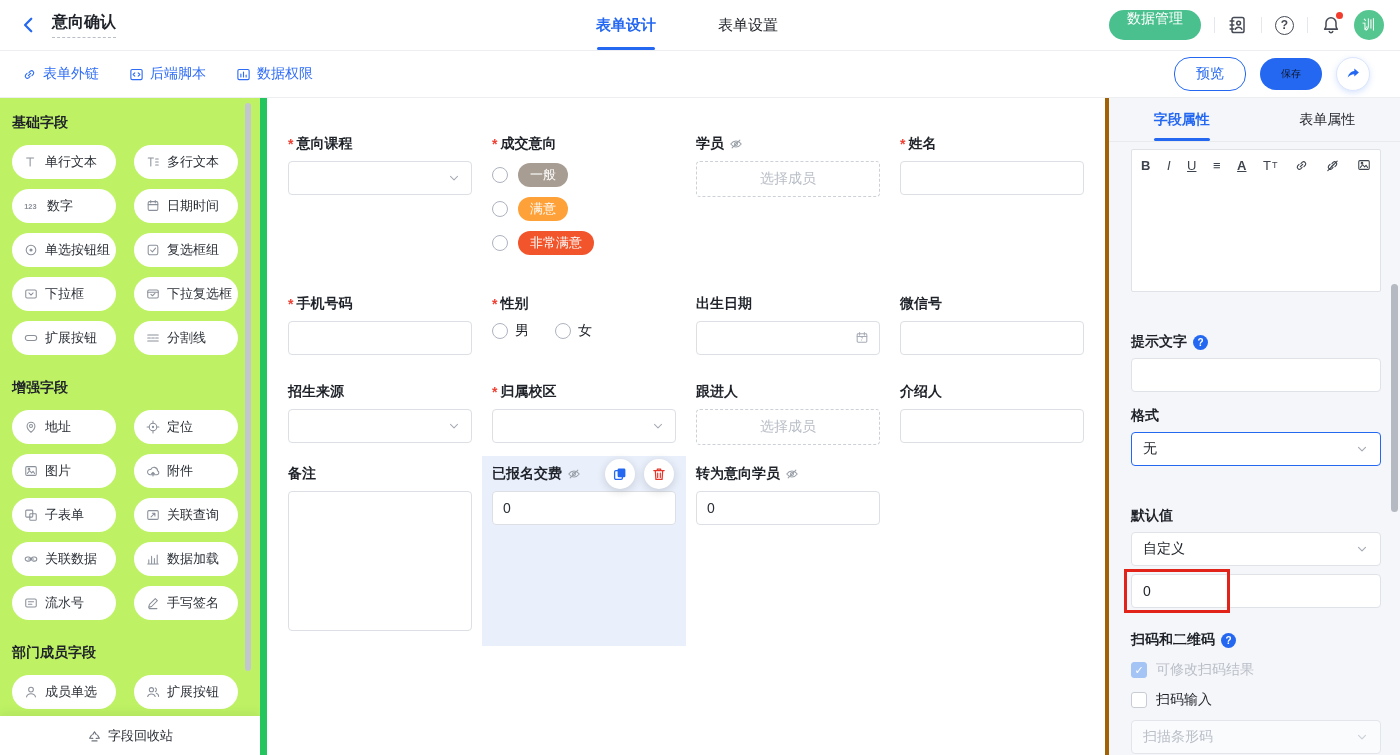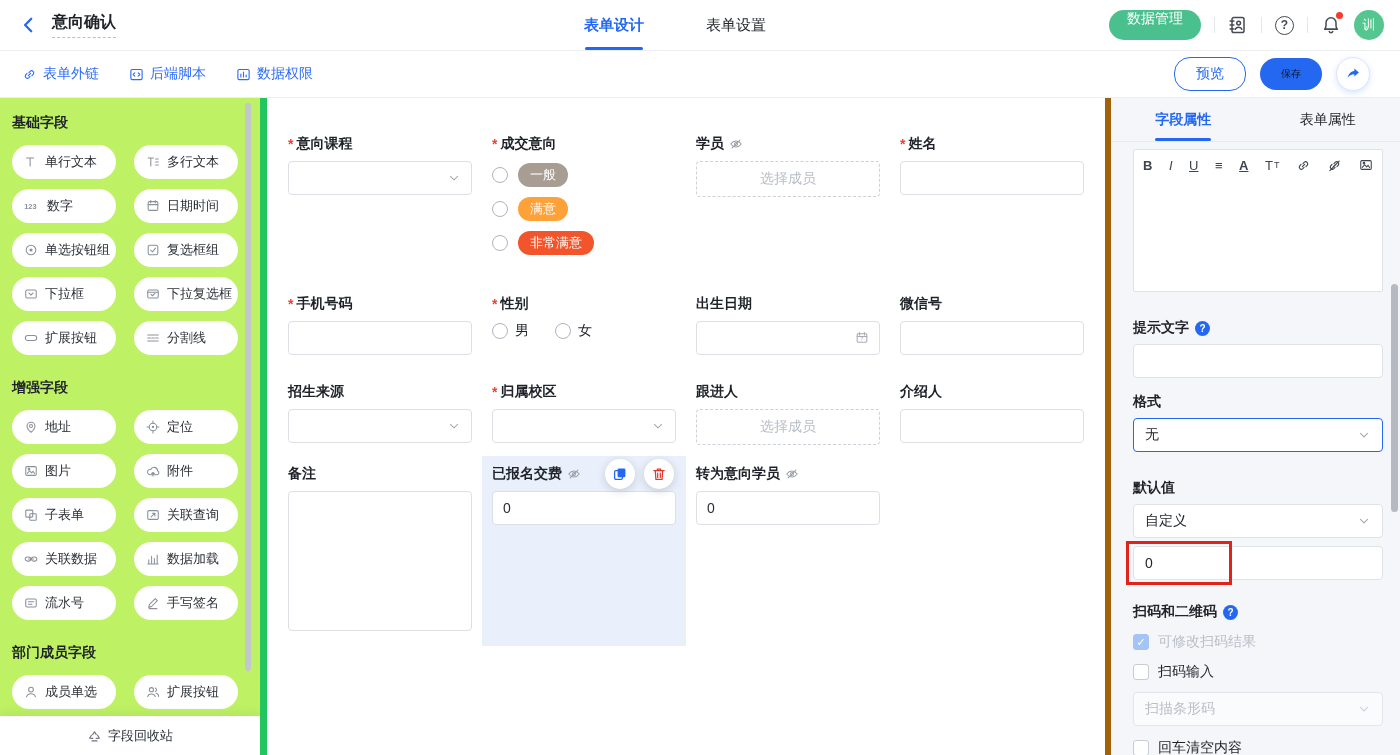"表单设计" .hdr-tabs { left: 584px -> 596px }
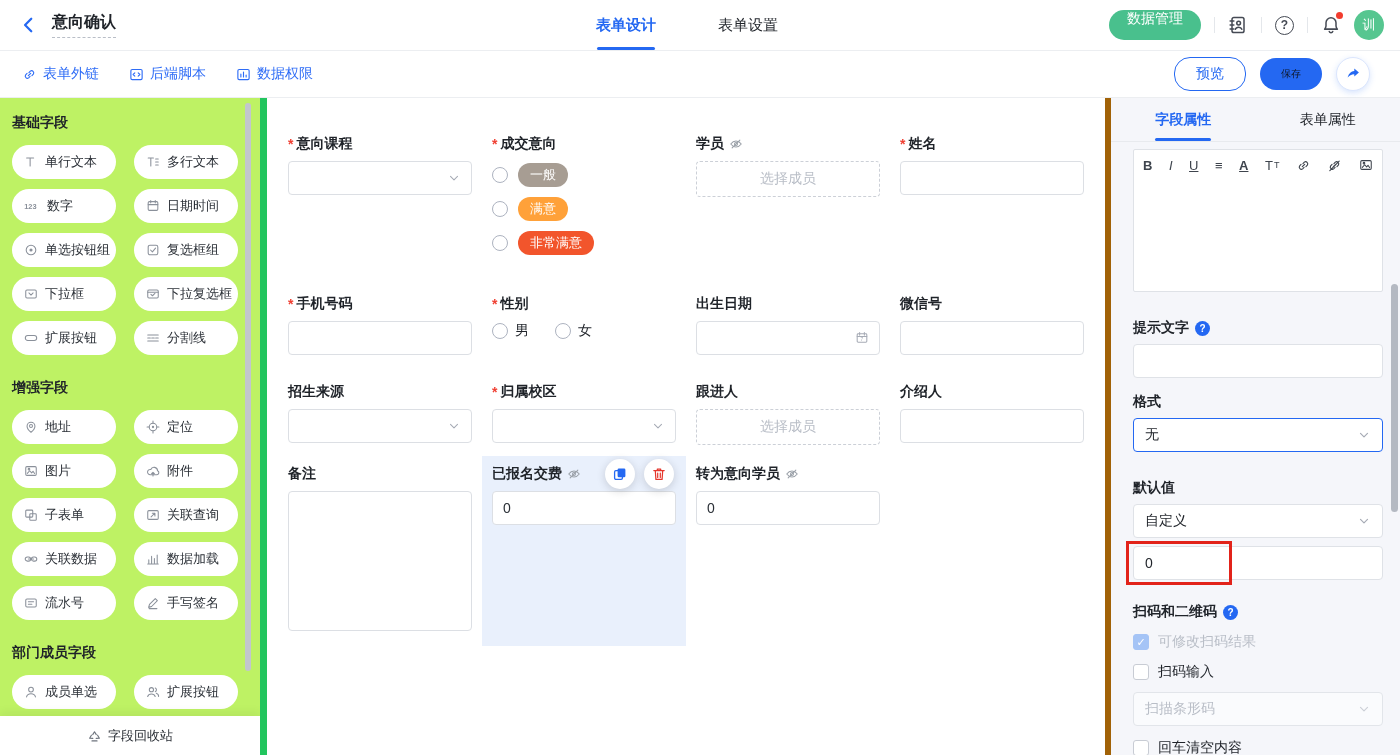"字段属性" .panel { border-left: 6px solid #a16207 -> 4px solid #a16207 }
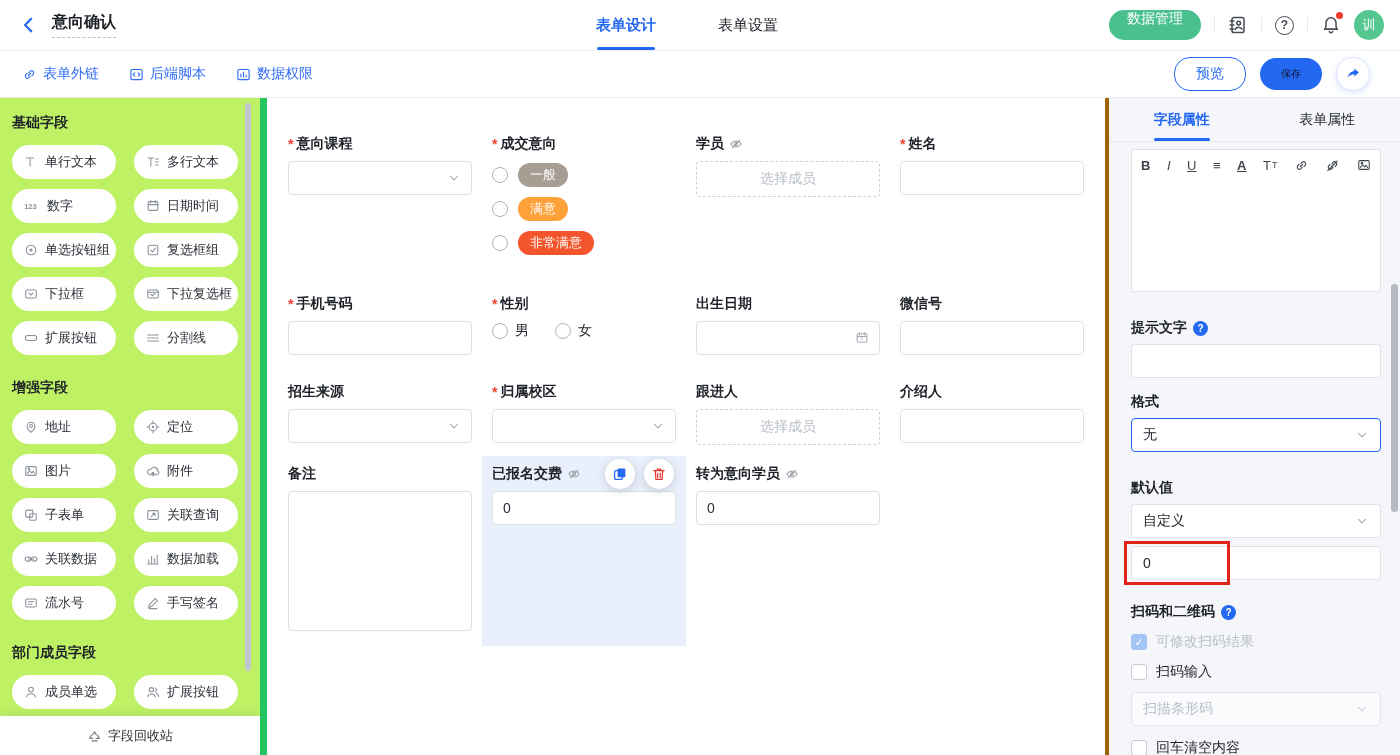"提示文字" .mt26 { margin-top: 26px -> 40px }
